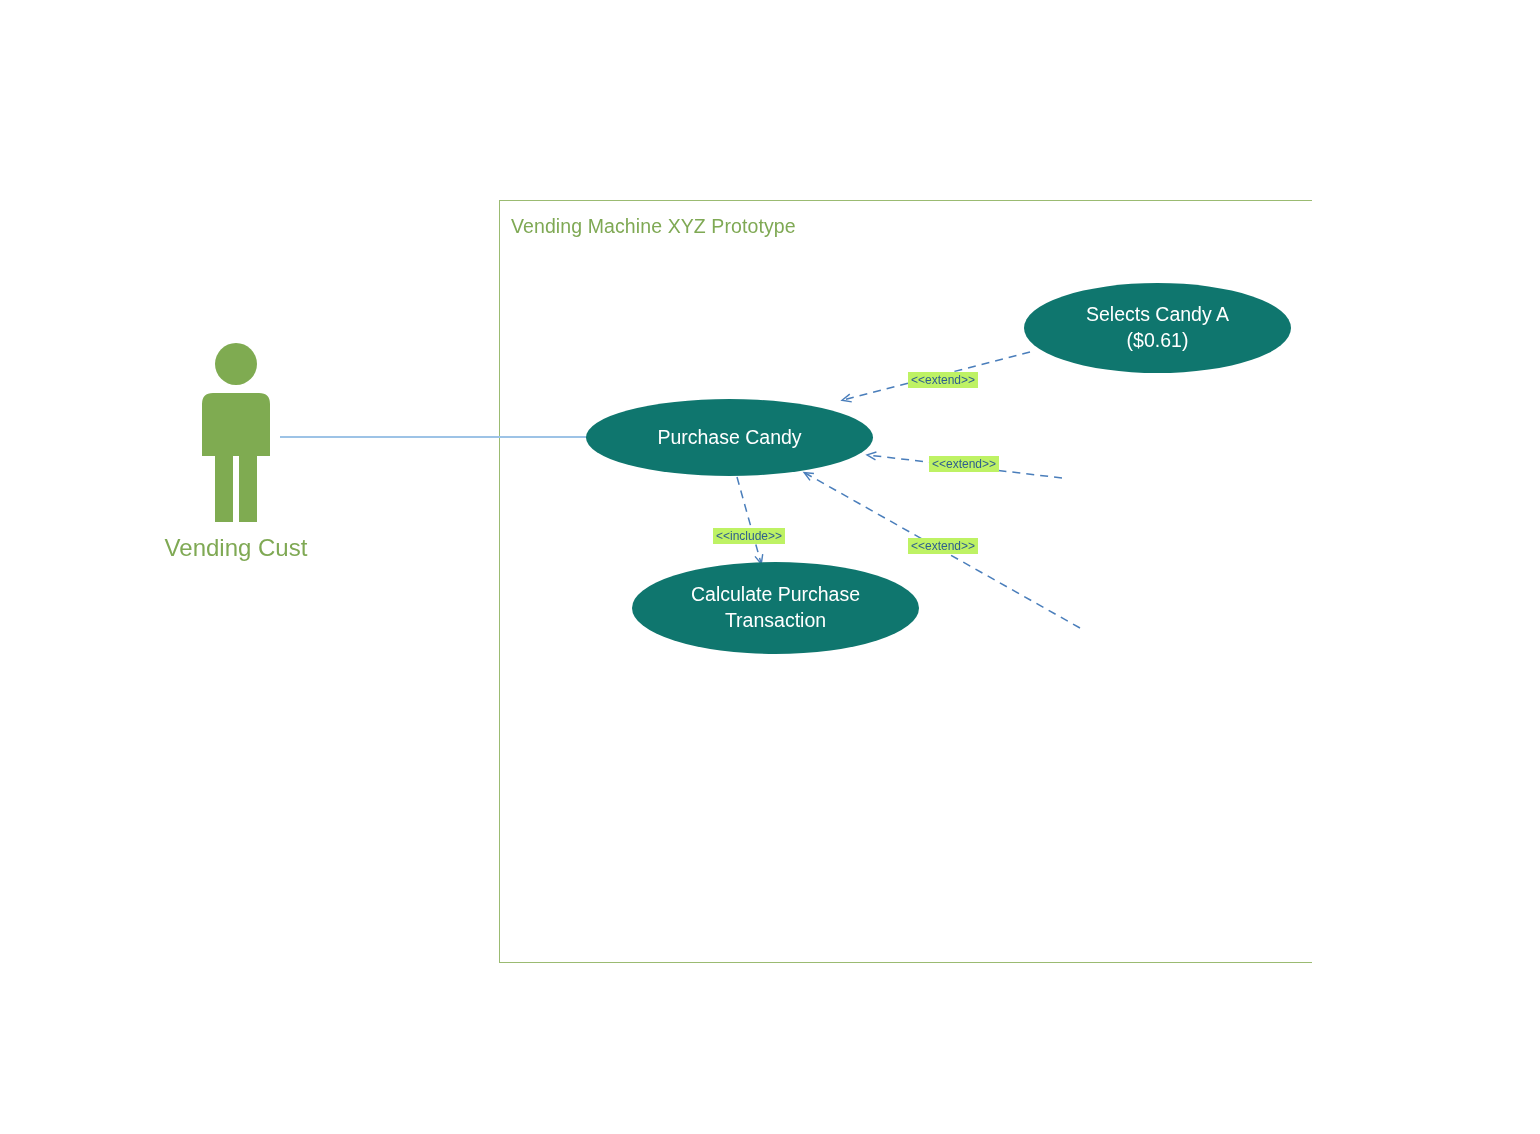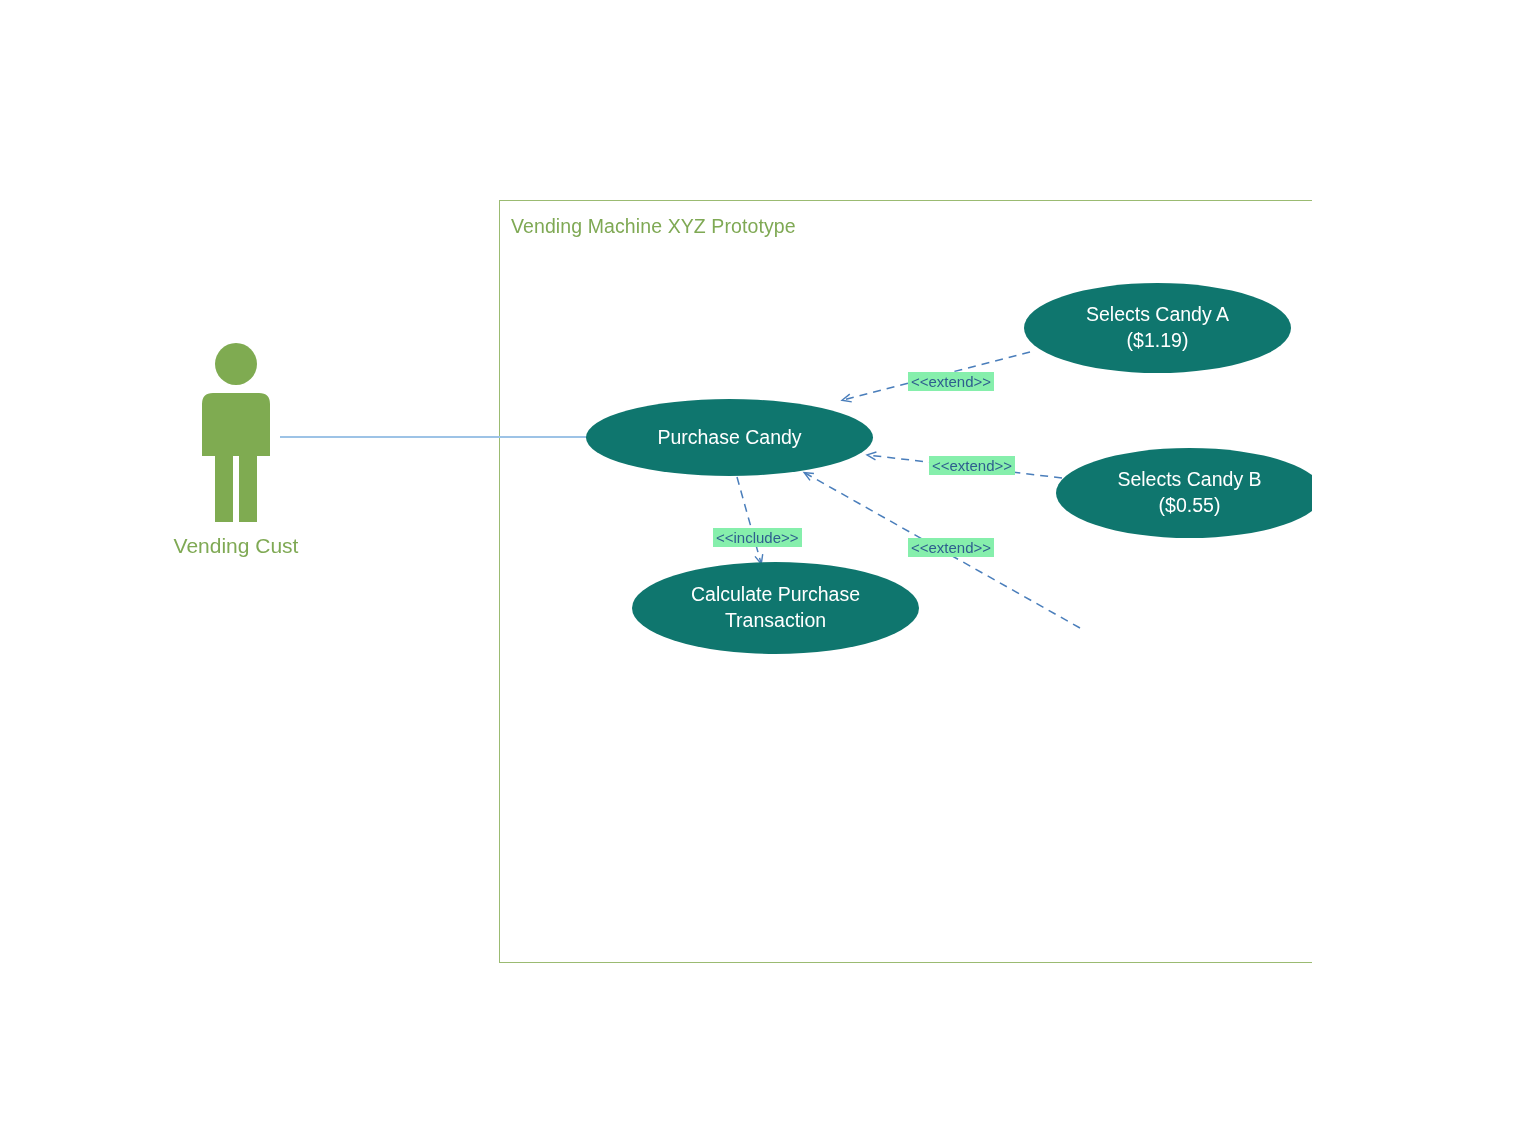"($1.19)" span { text: $1.19 -> $0.61 }
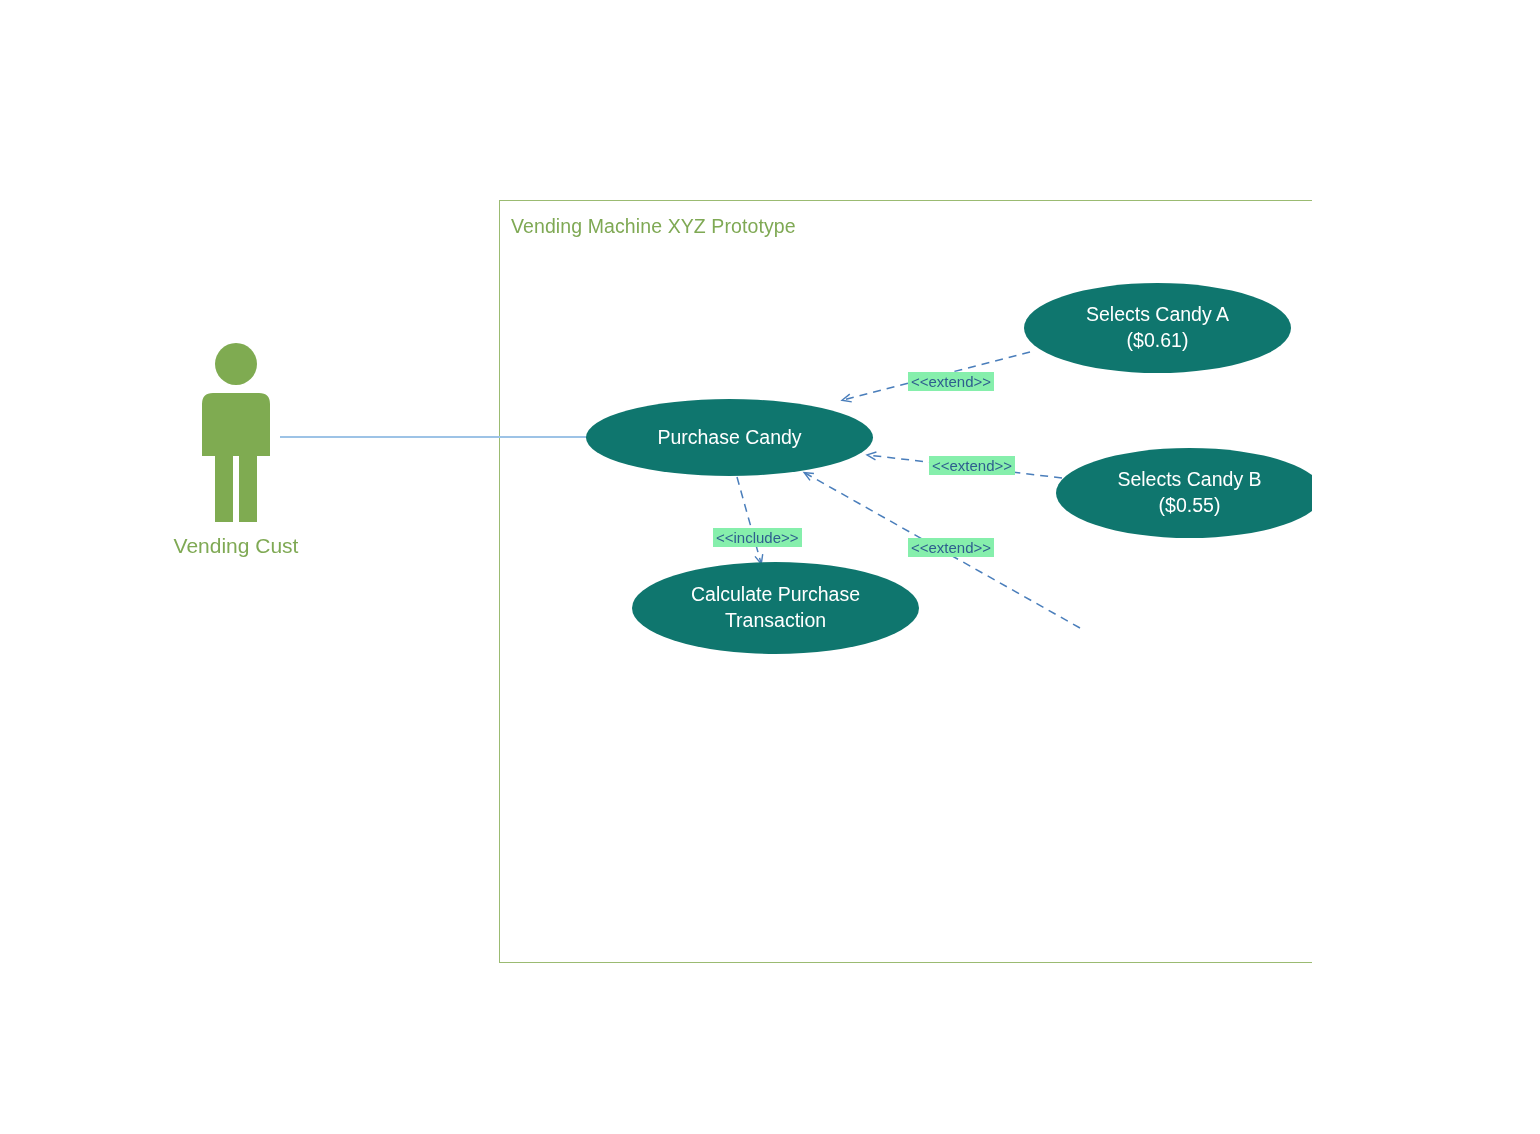"<<extend>>" .conn-label { background: #86efac -> #bef264; font-size: 15px -> 12px }
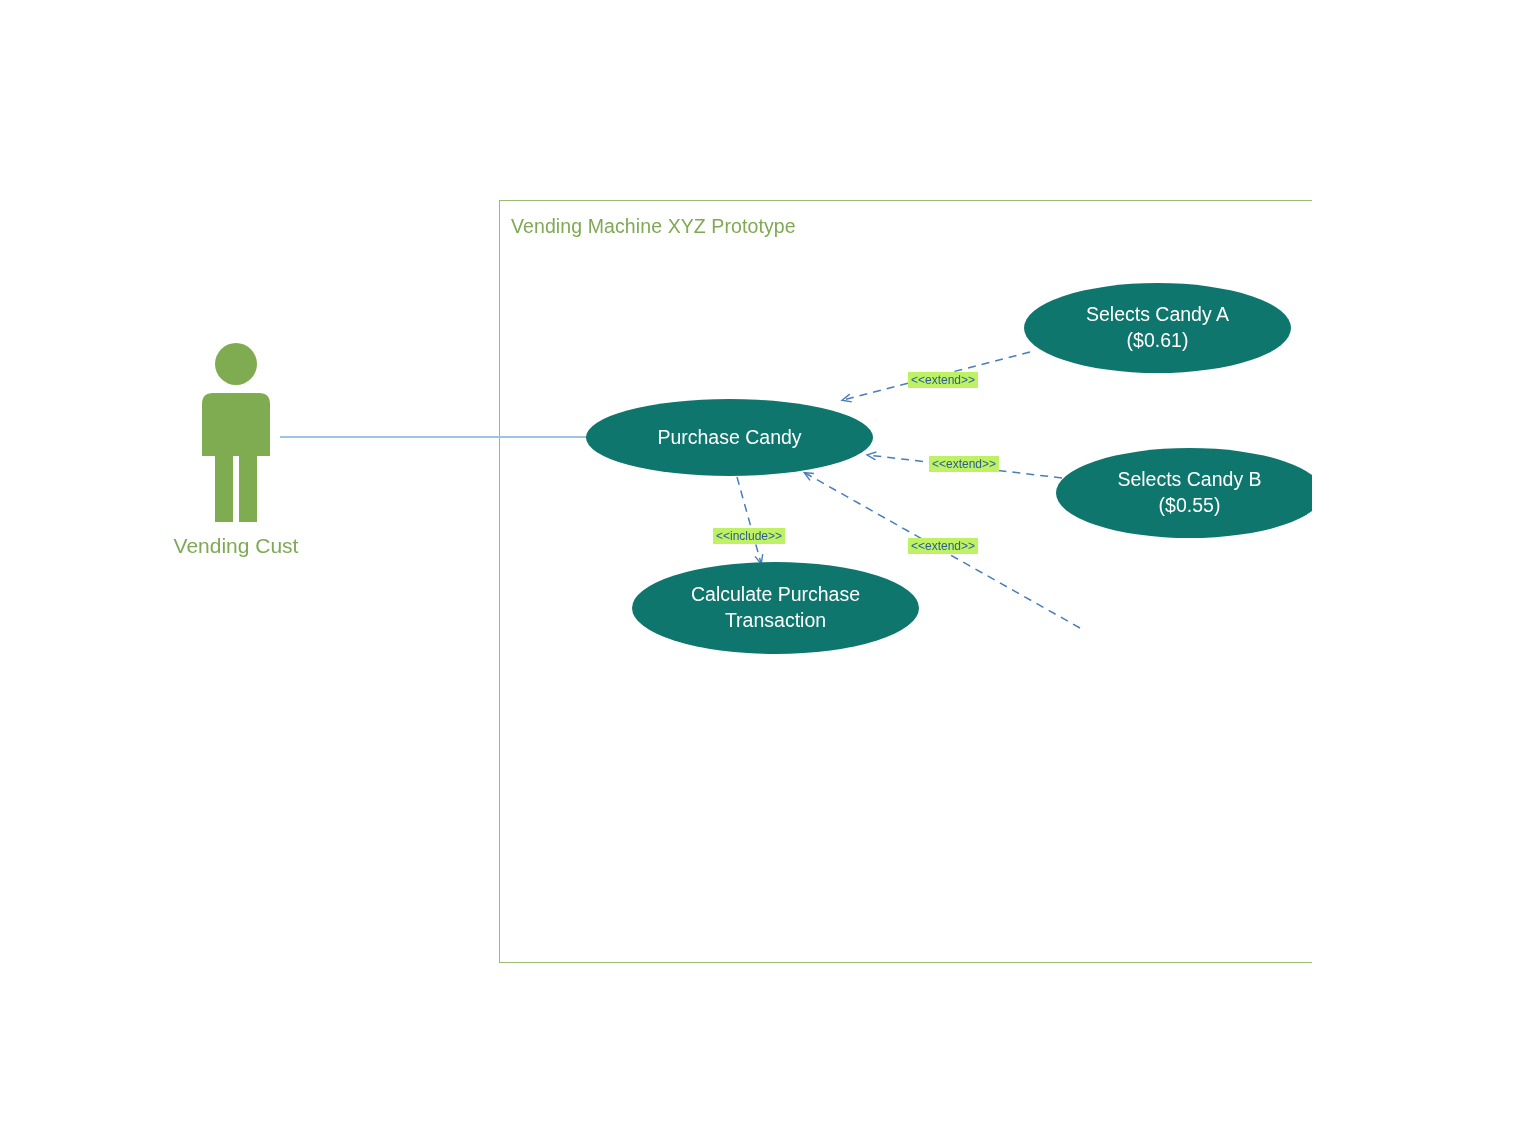"Selects Candy B" div.usecase { html: <div> <span> <span>Selects Candy B</span><br> <span>($0.55)</span> </span> </div> -> none }
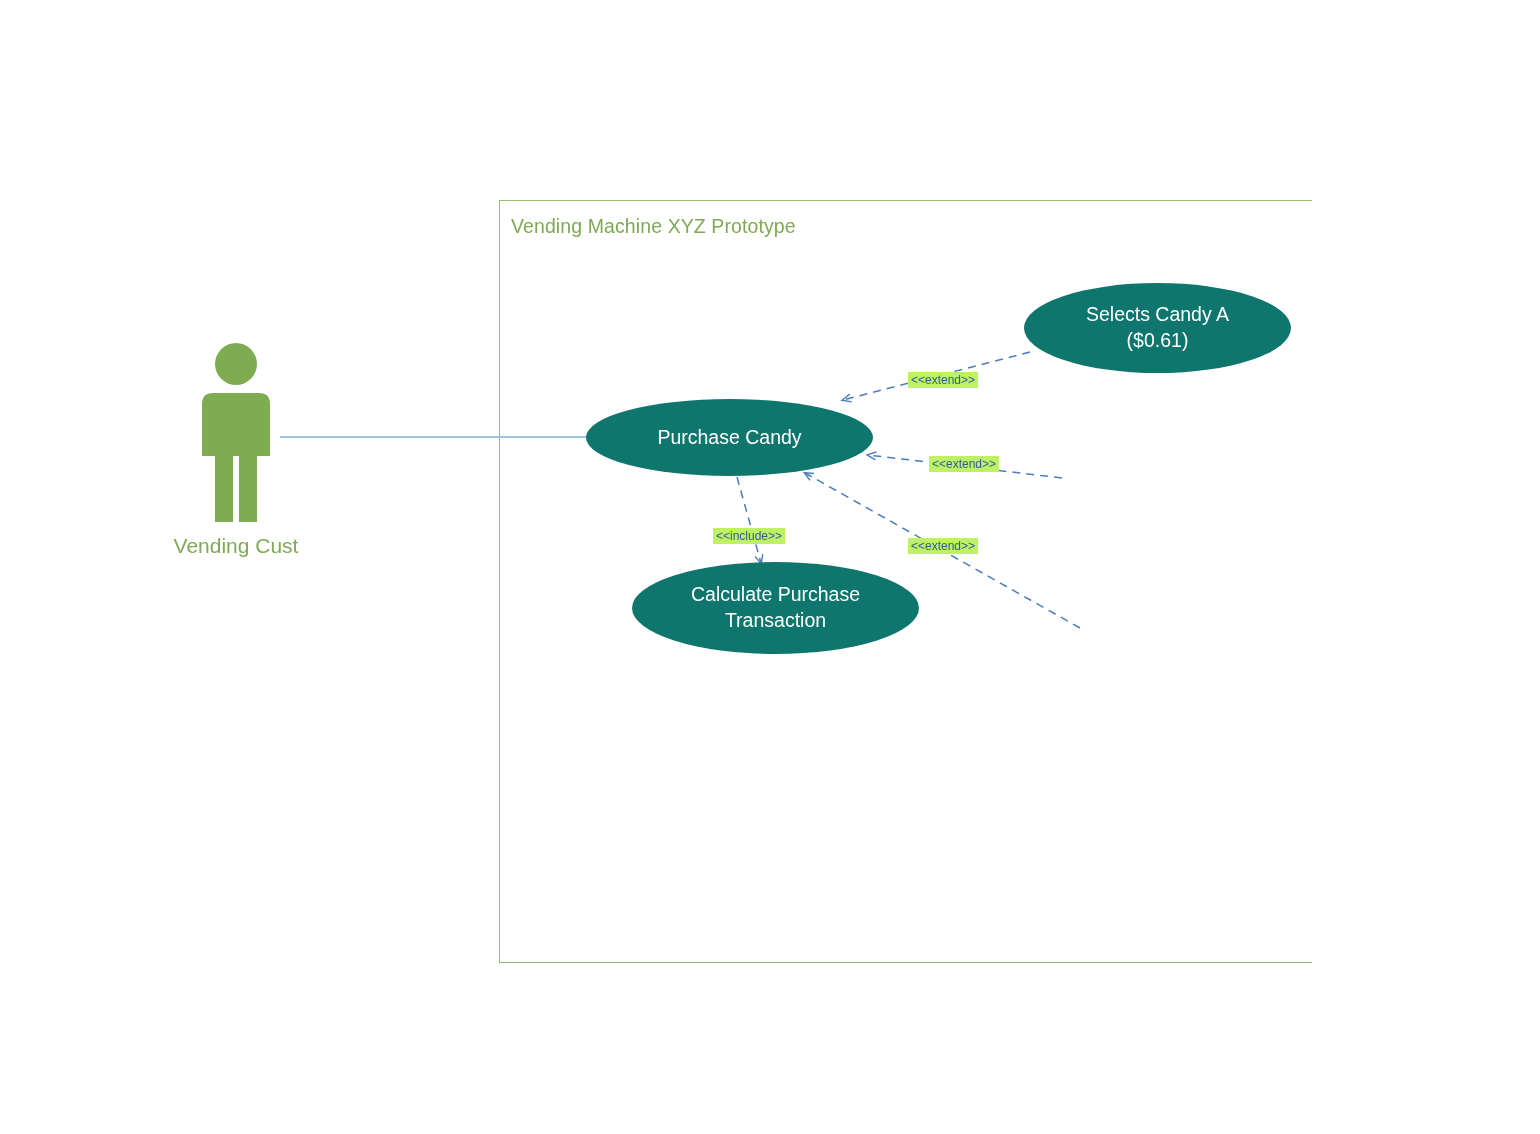"Vending Cust" .actor-label { font-size: 21px -> 24px }
